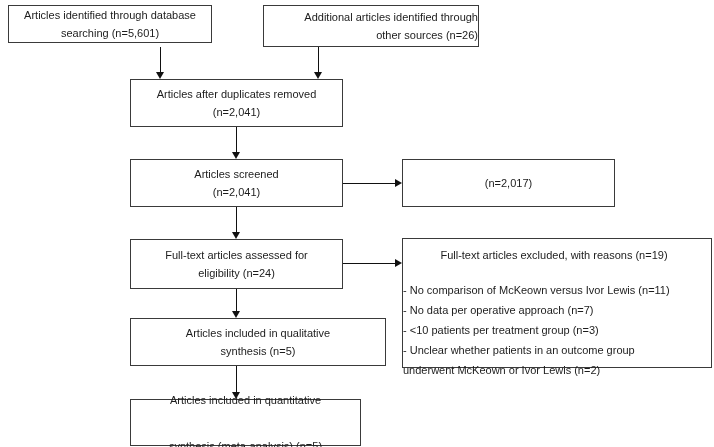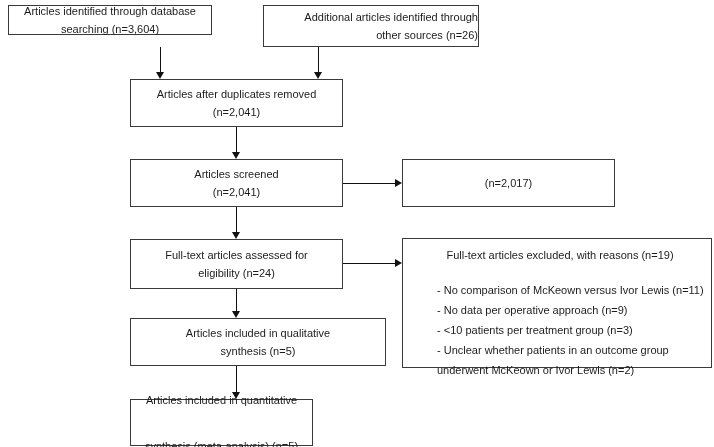"Articles identified through database" div.box { height: 30px -> 38px }
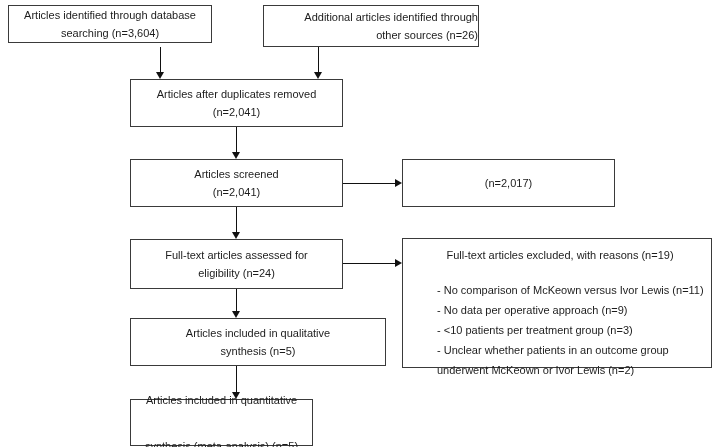"searching (n=3,604)" div.line { text: 3,604 -> 5,601 }
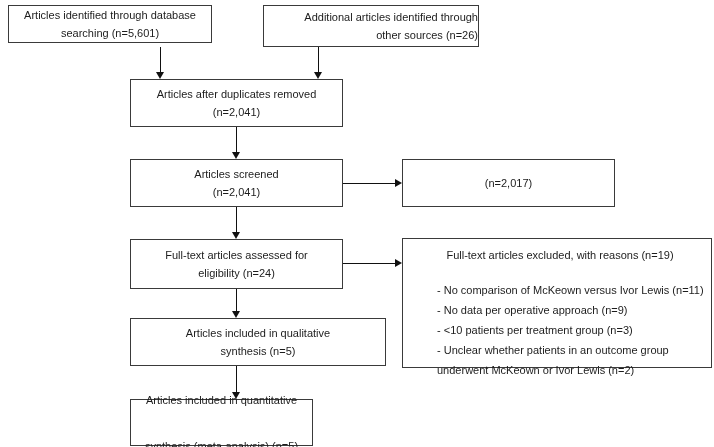"Full-text articles excluded, with" .box-reasons { padding: 9px 6px 6px 12px -> 9px 6px 6px 0 }
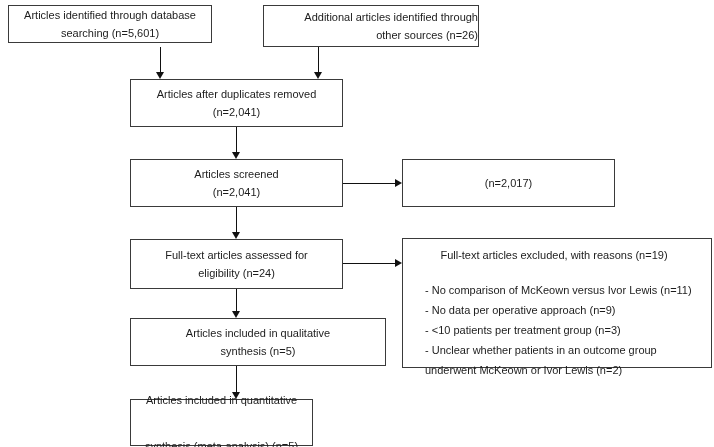"- No comparison of McKeown" .box-reasons .reason-list { margin-left: 22px -> none }
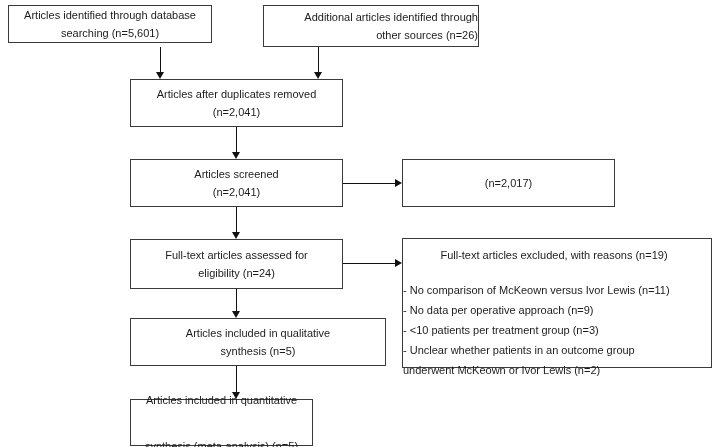"- No data per operative" div.reason-line { text: 9 -> 7 }
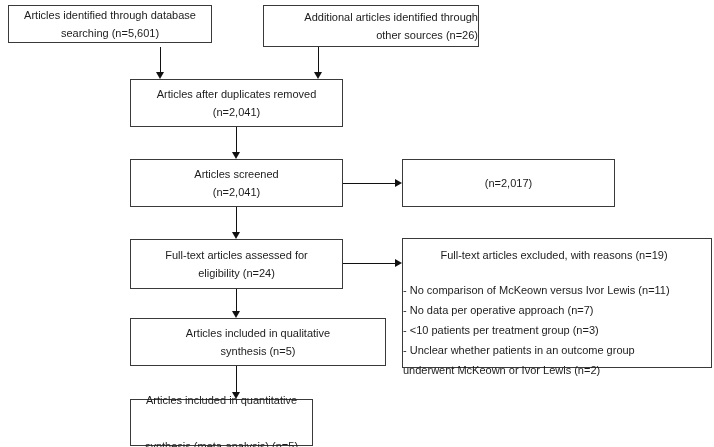"Articles included in quantitative" div.box { width: 183px -> 231px }
